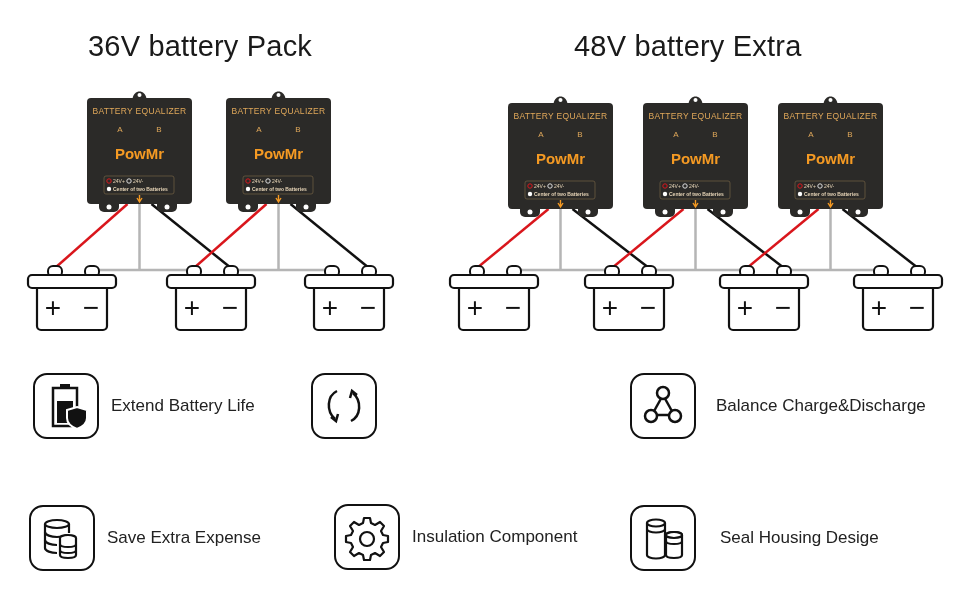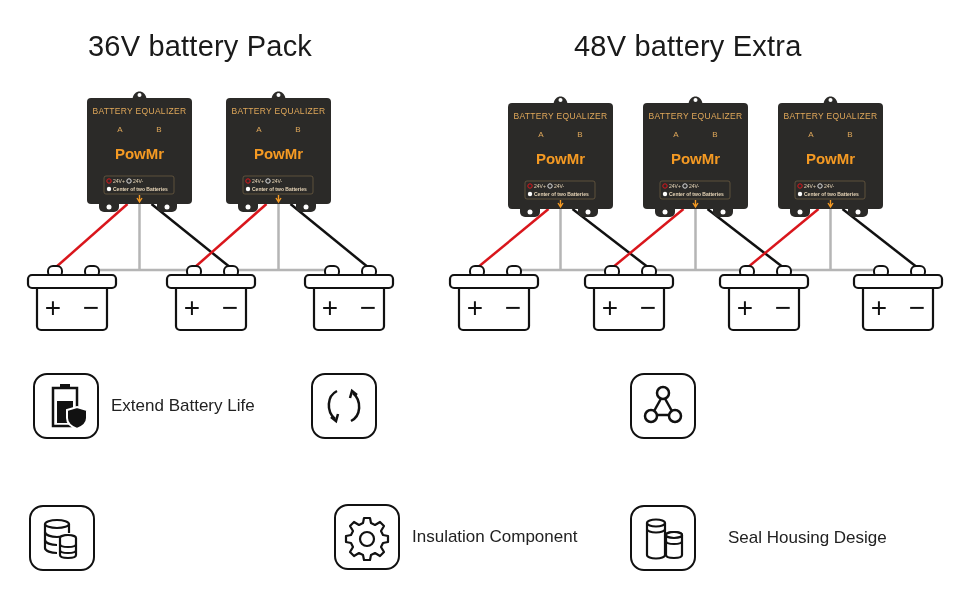"Balance Charge&Discharge" div.label { html: none -> <div>Balance Charge&amp;Discharge</div> }
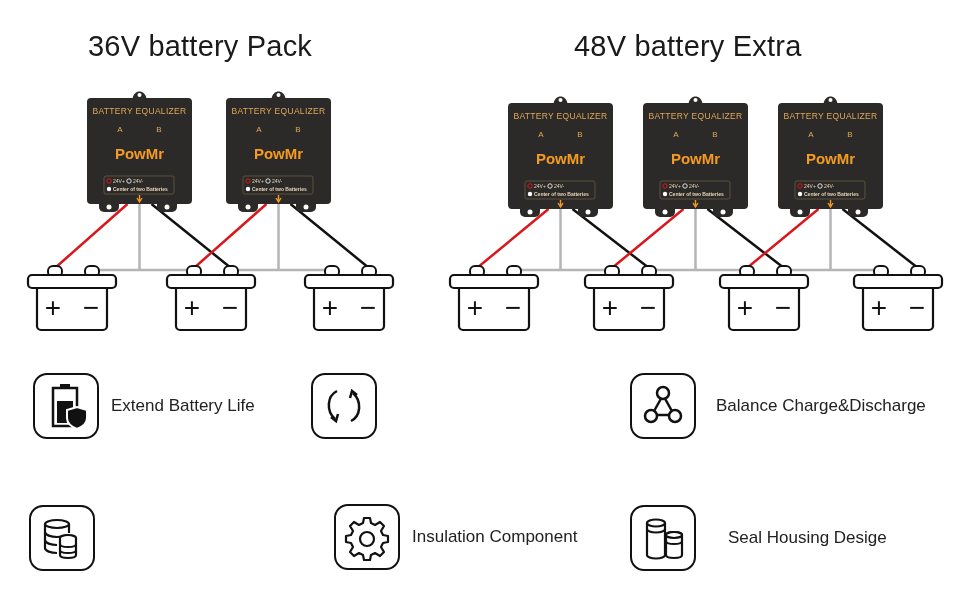"Save Extra Expense" div.label { html: none -> <div>Save Extra Expense</div> }
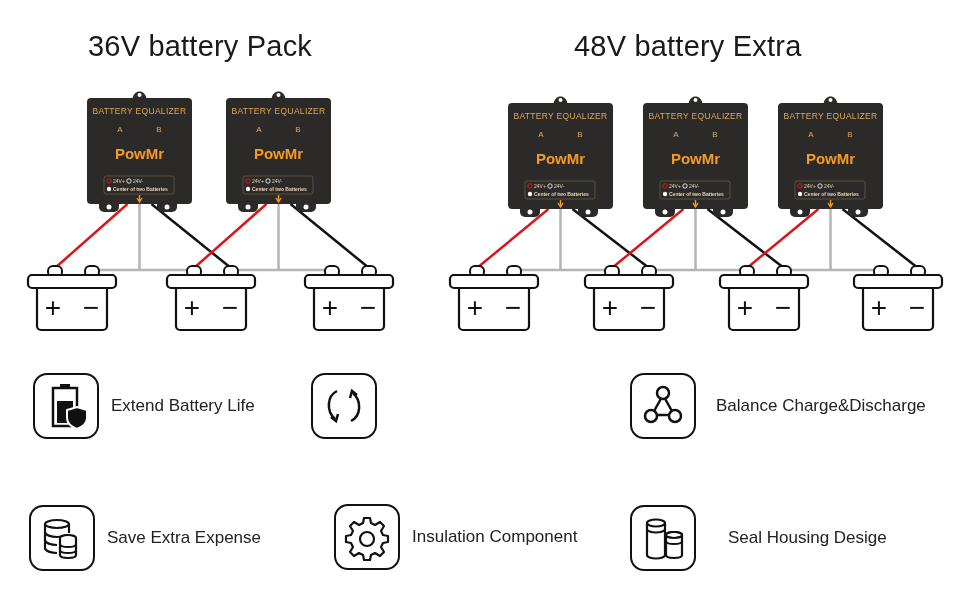"Seal Housing Desige" div.label { margin-left: 32px -> 24px }
